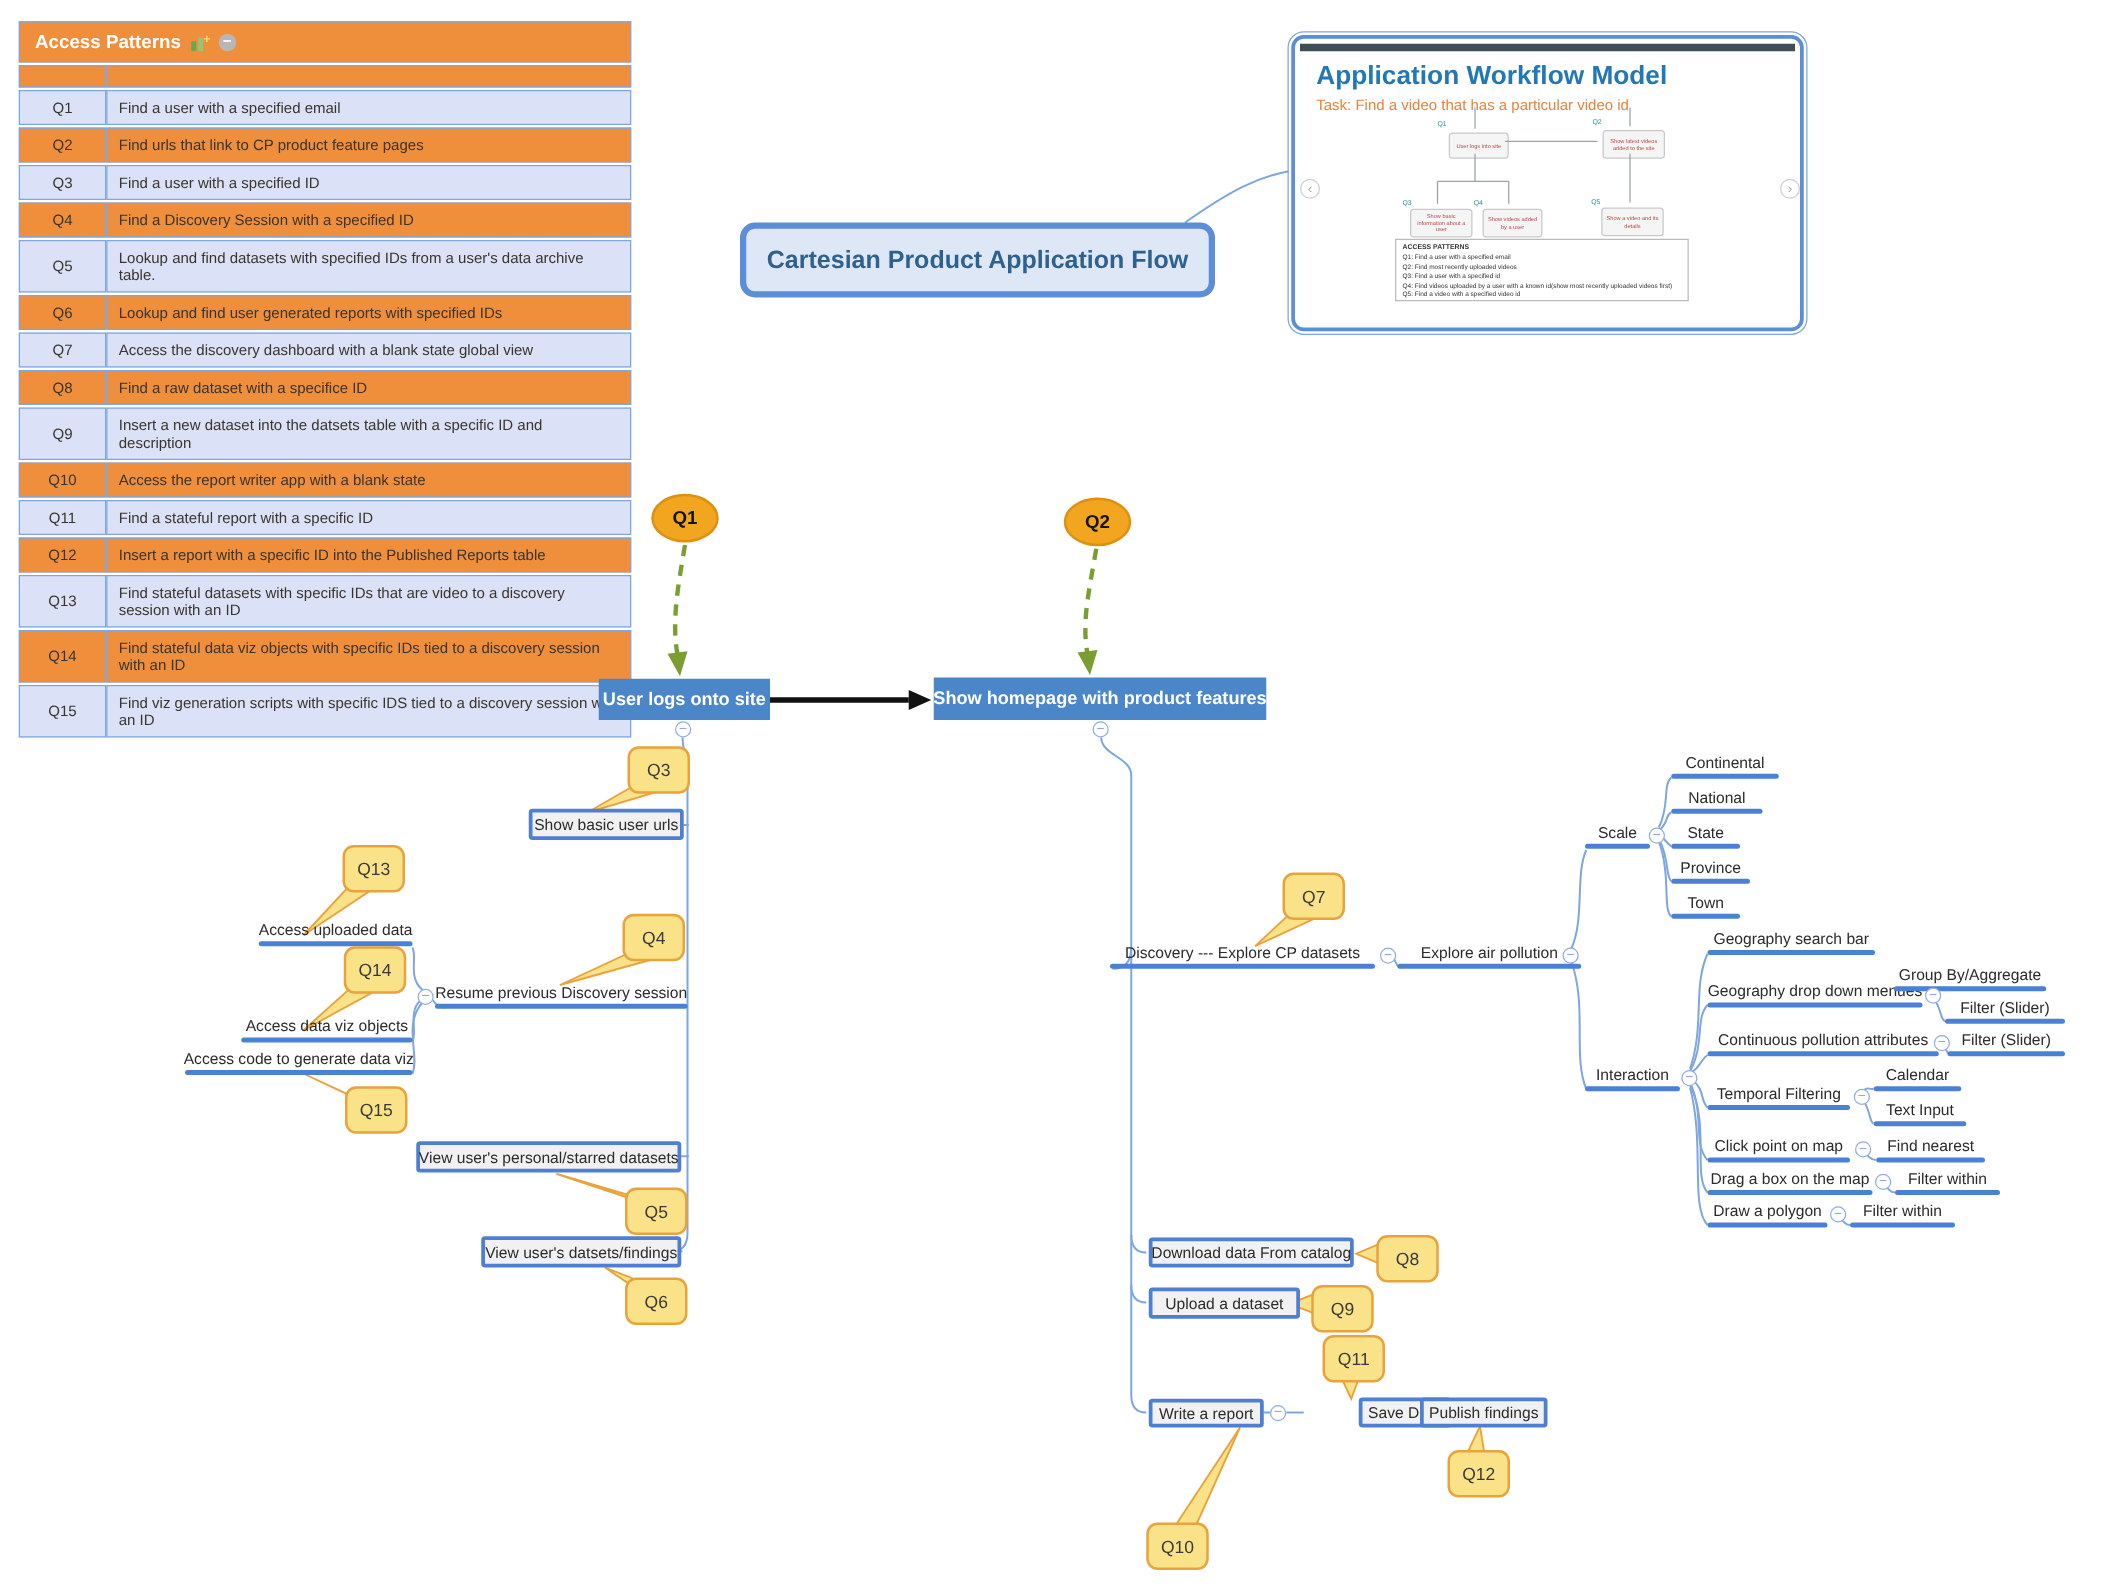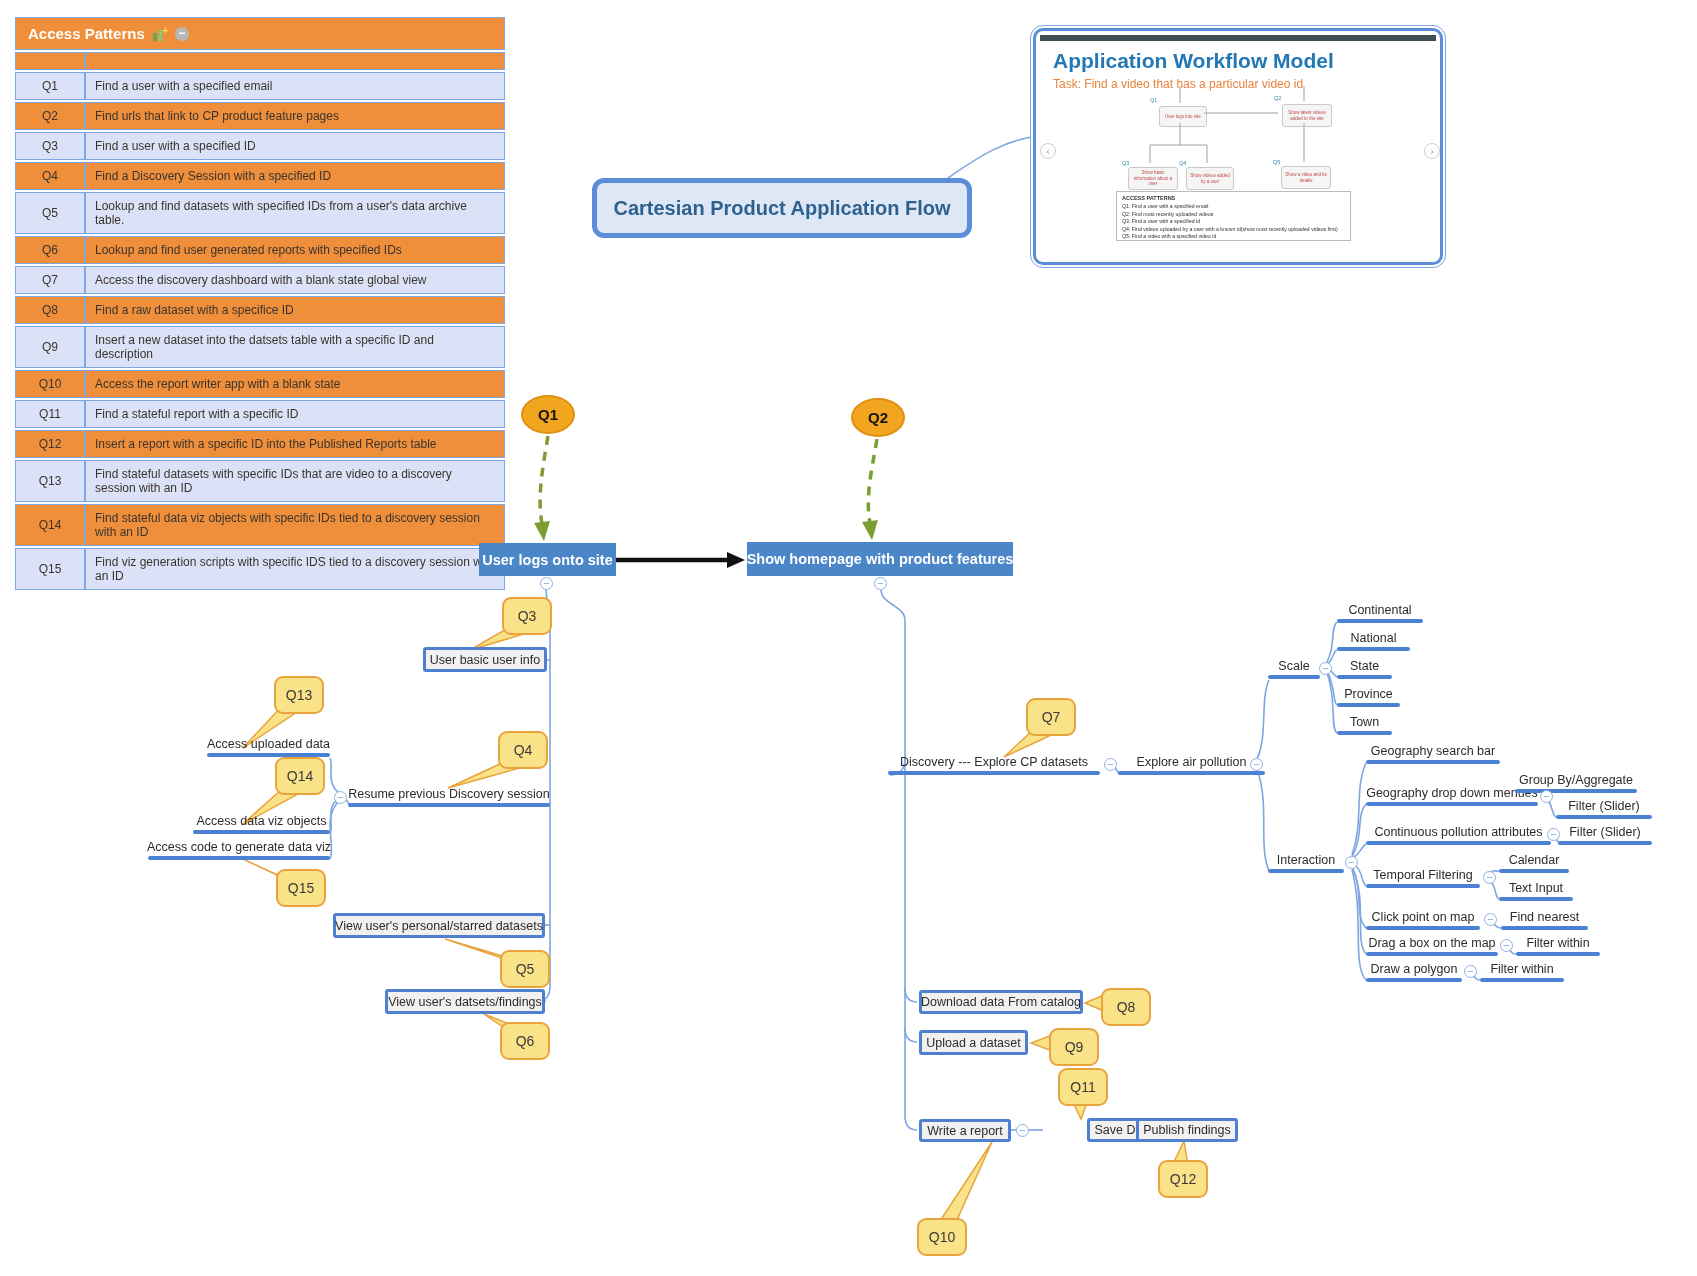"User basic user info" div.node-box { text: User basic user info -> Show basic user urls }
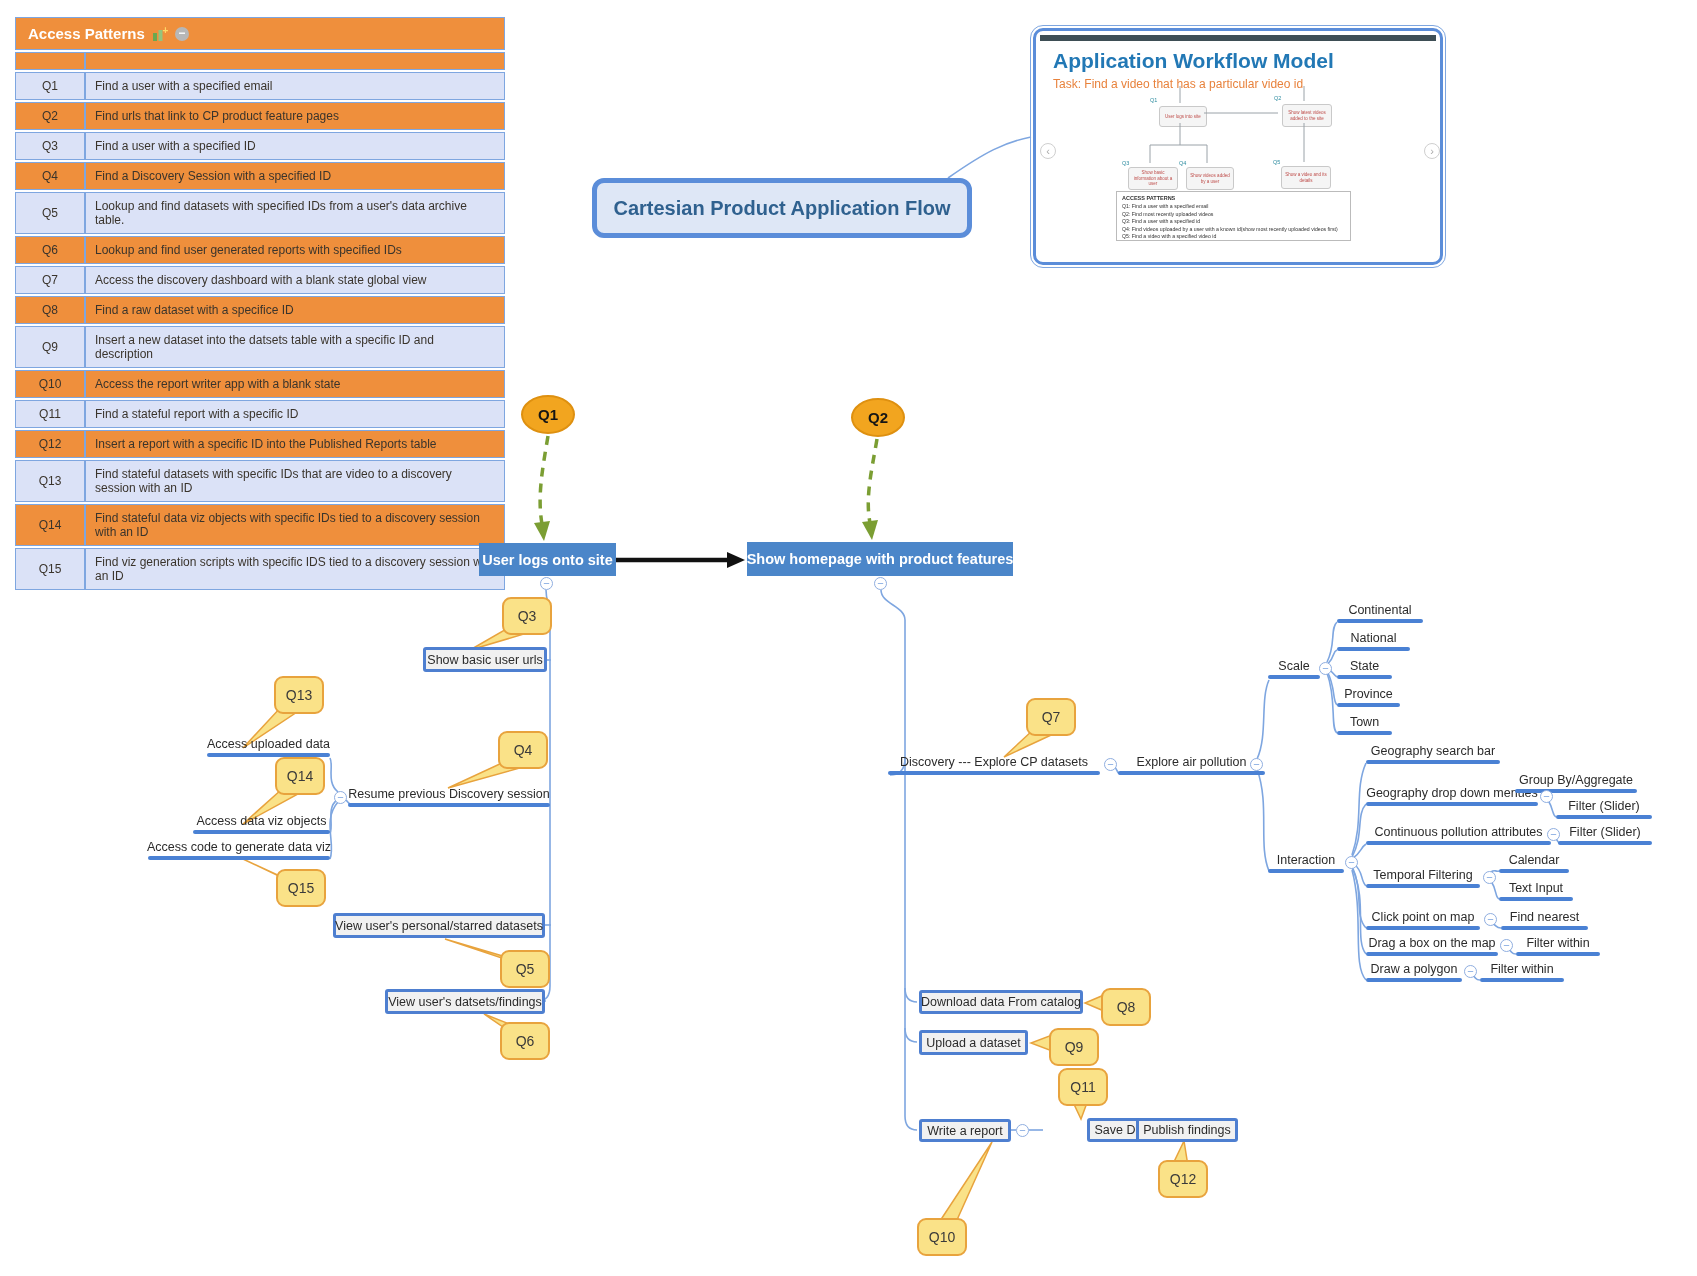"Upload a dataset" div.node-box { width: 109px -> 121px }
